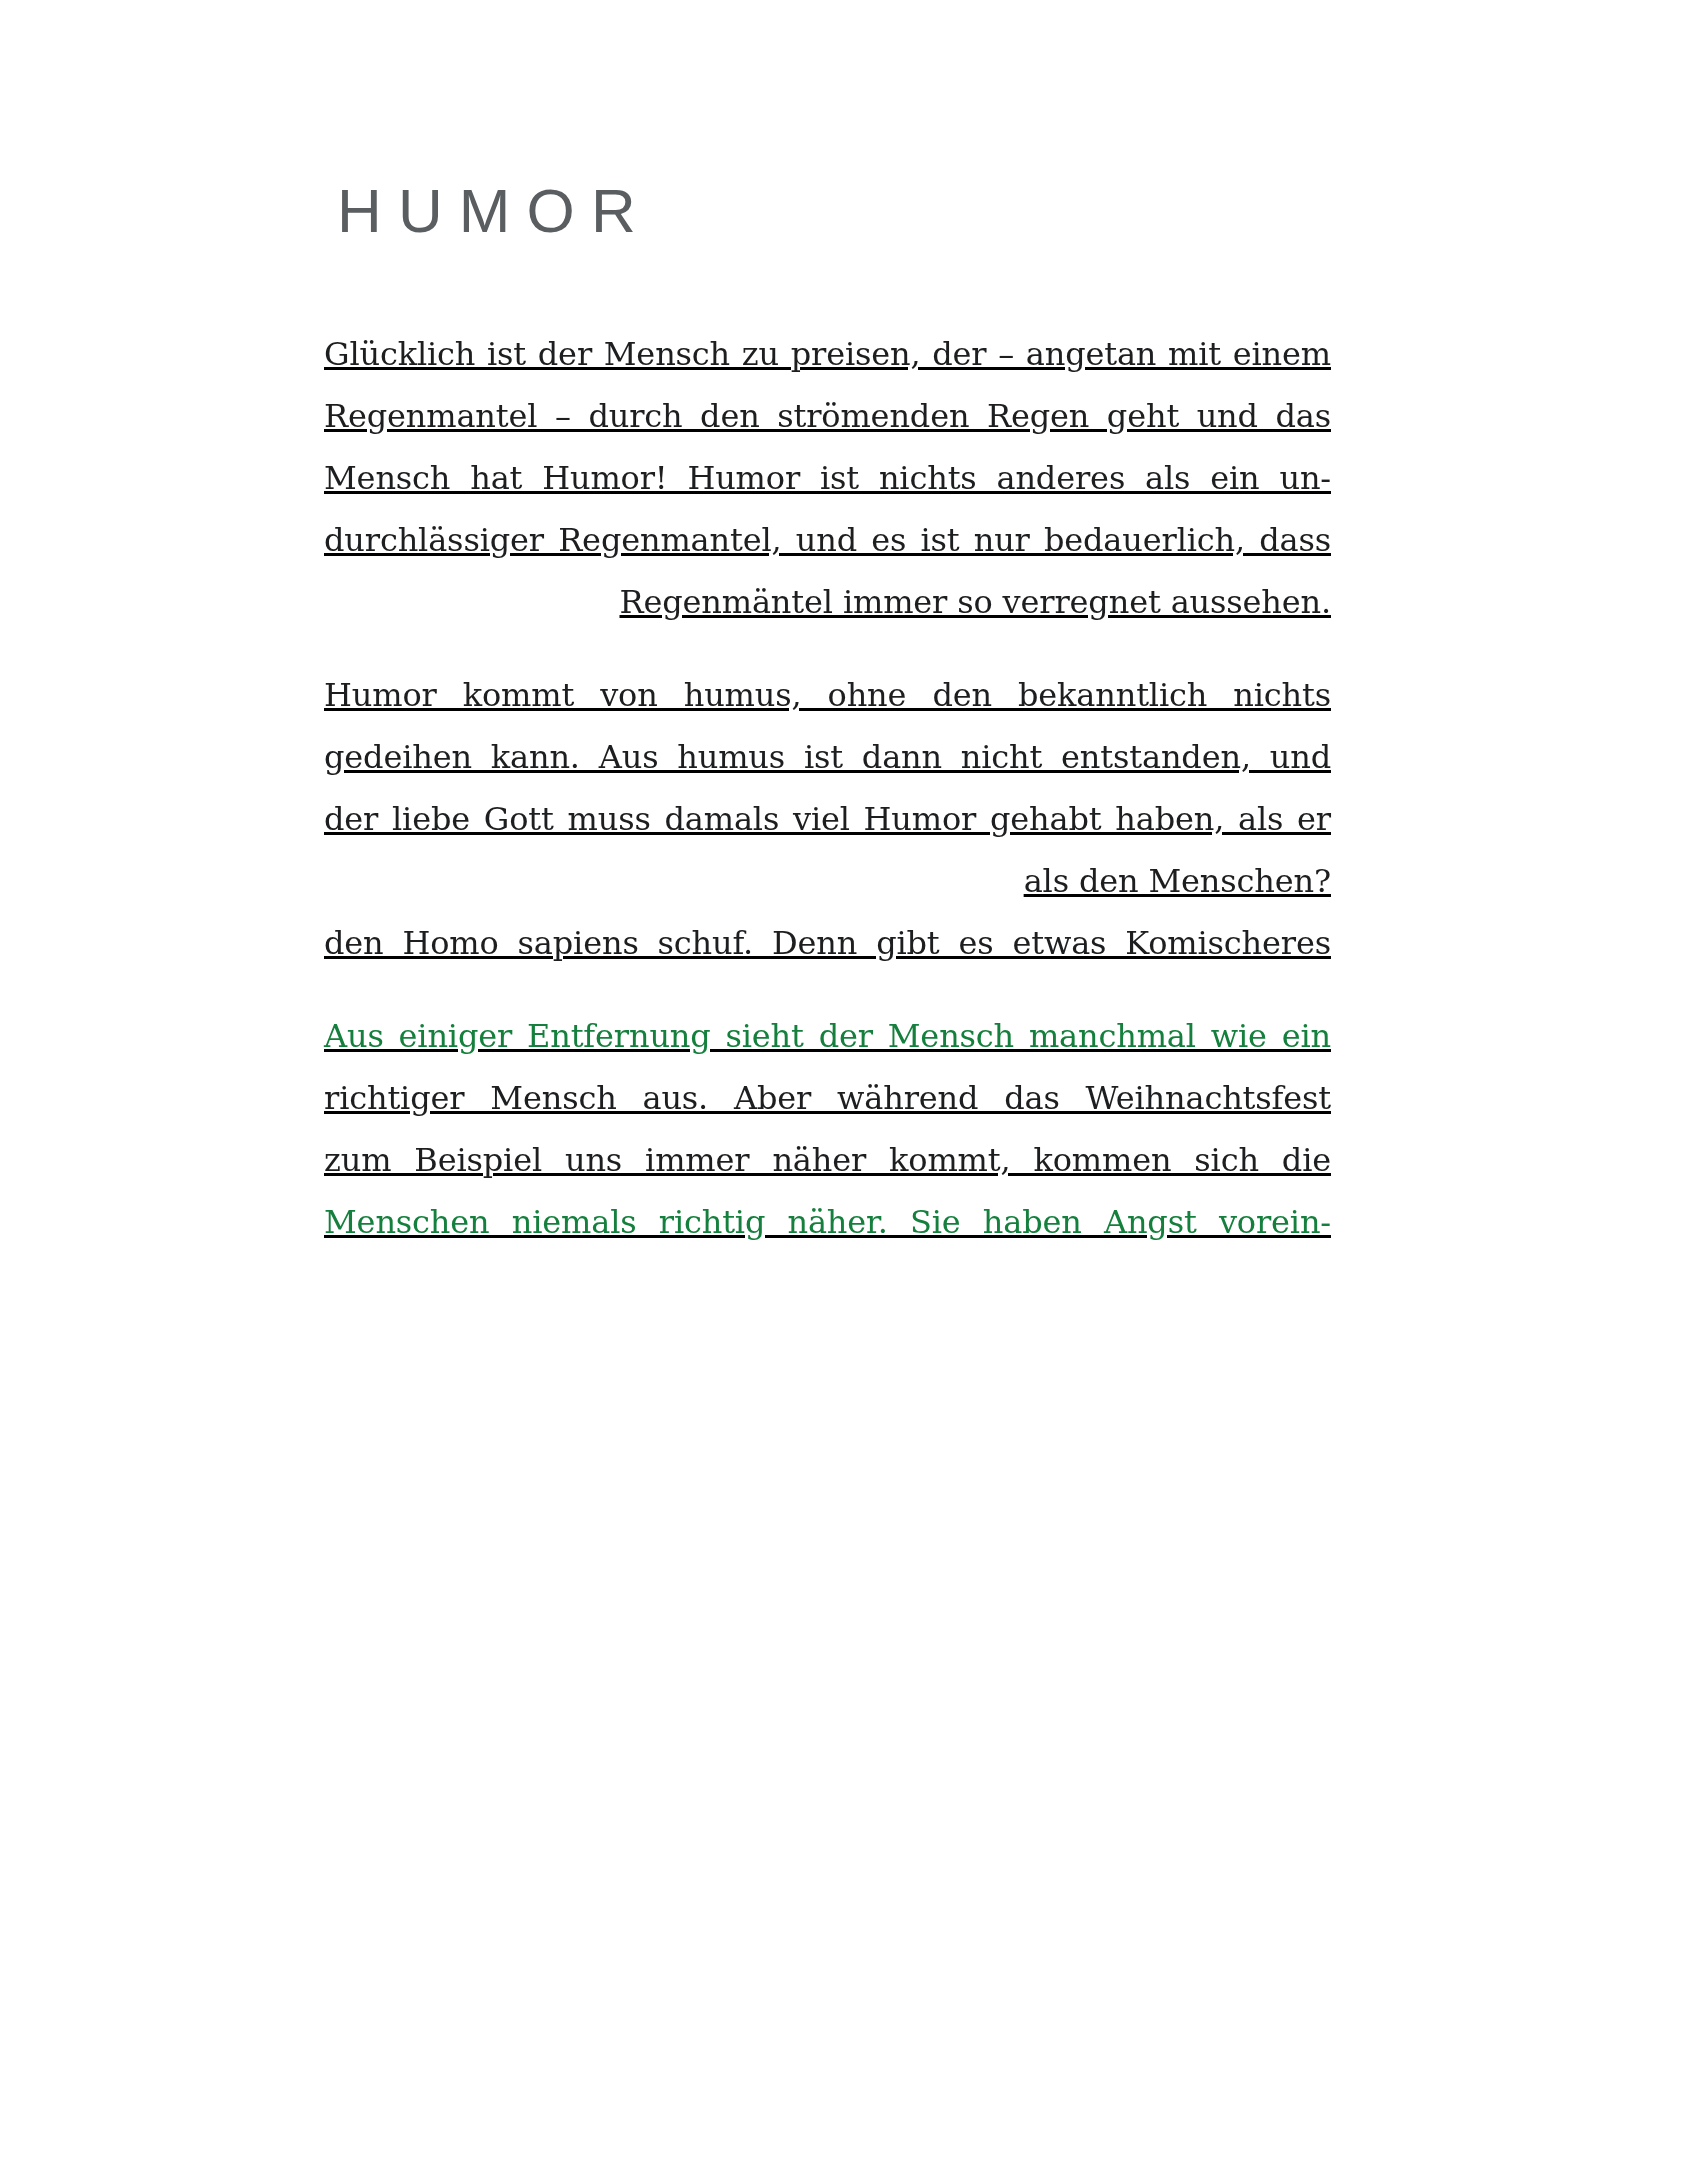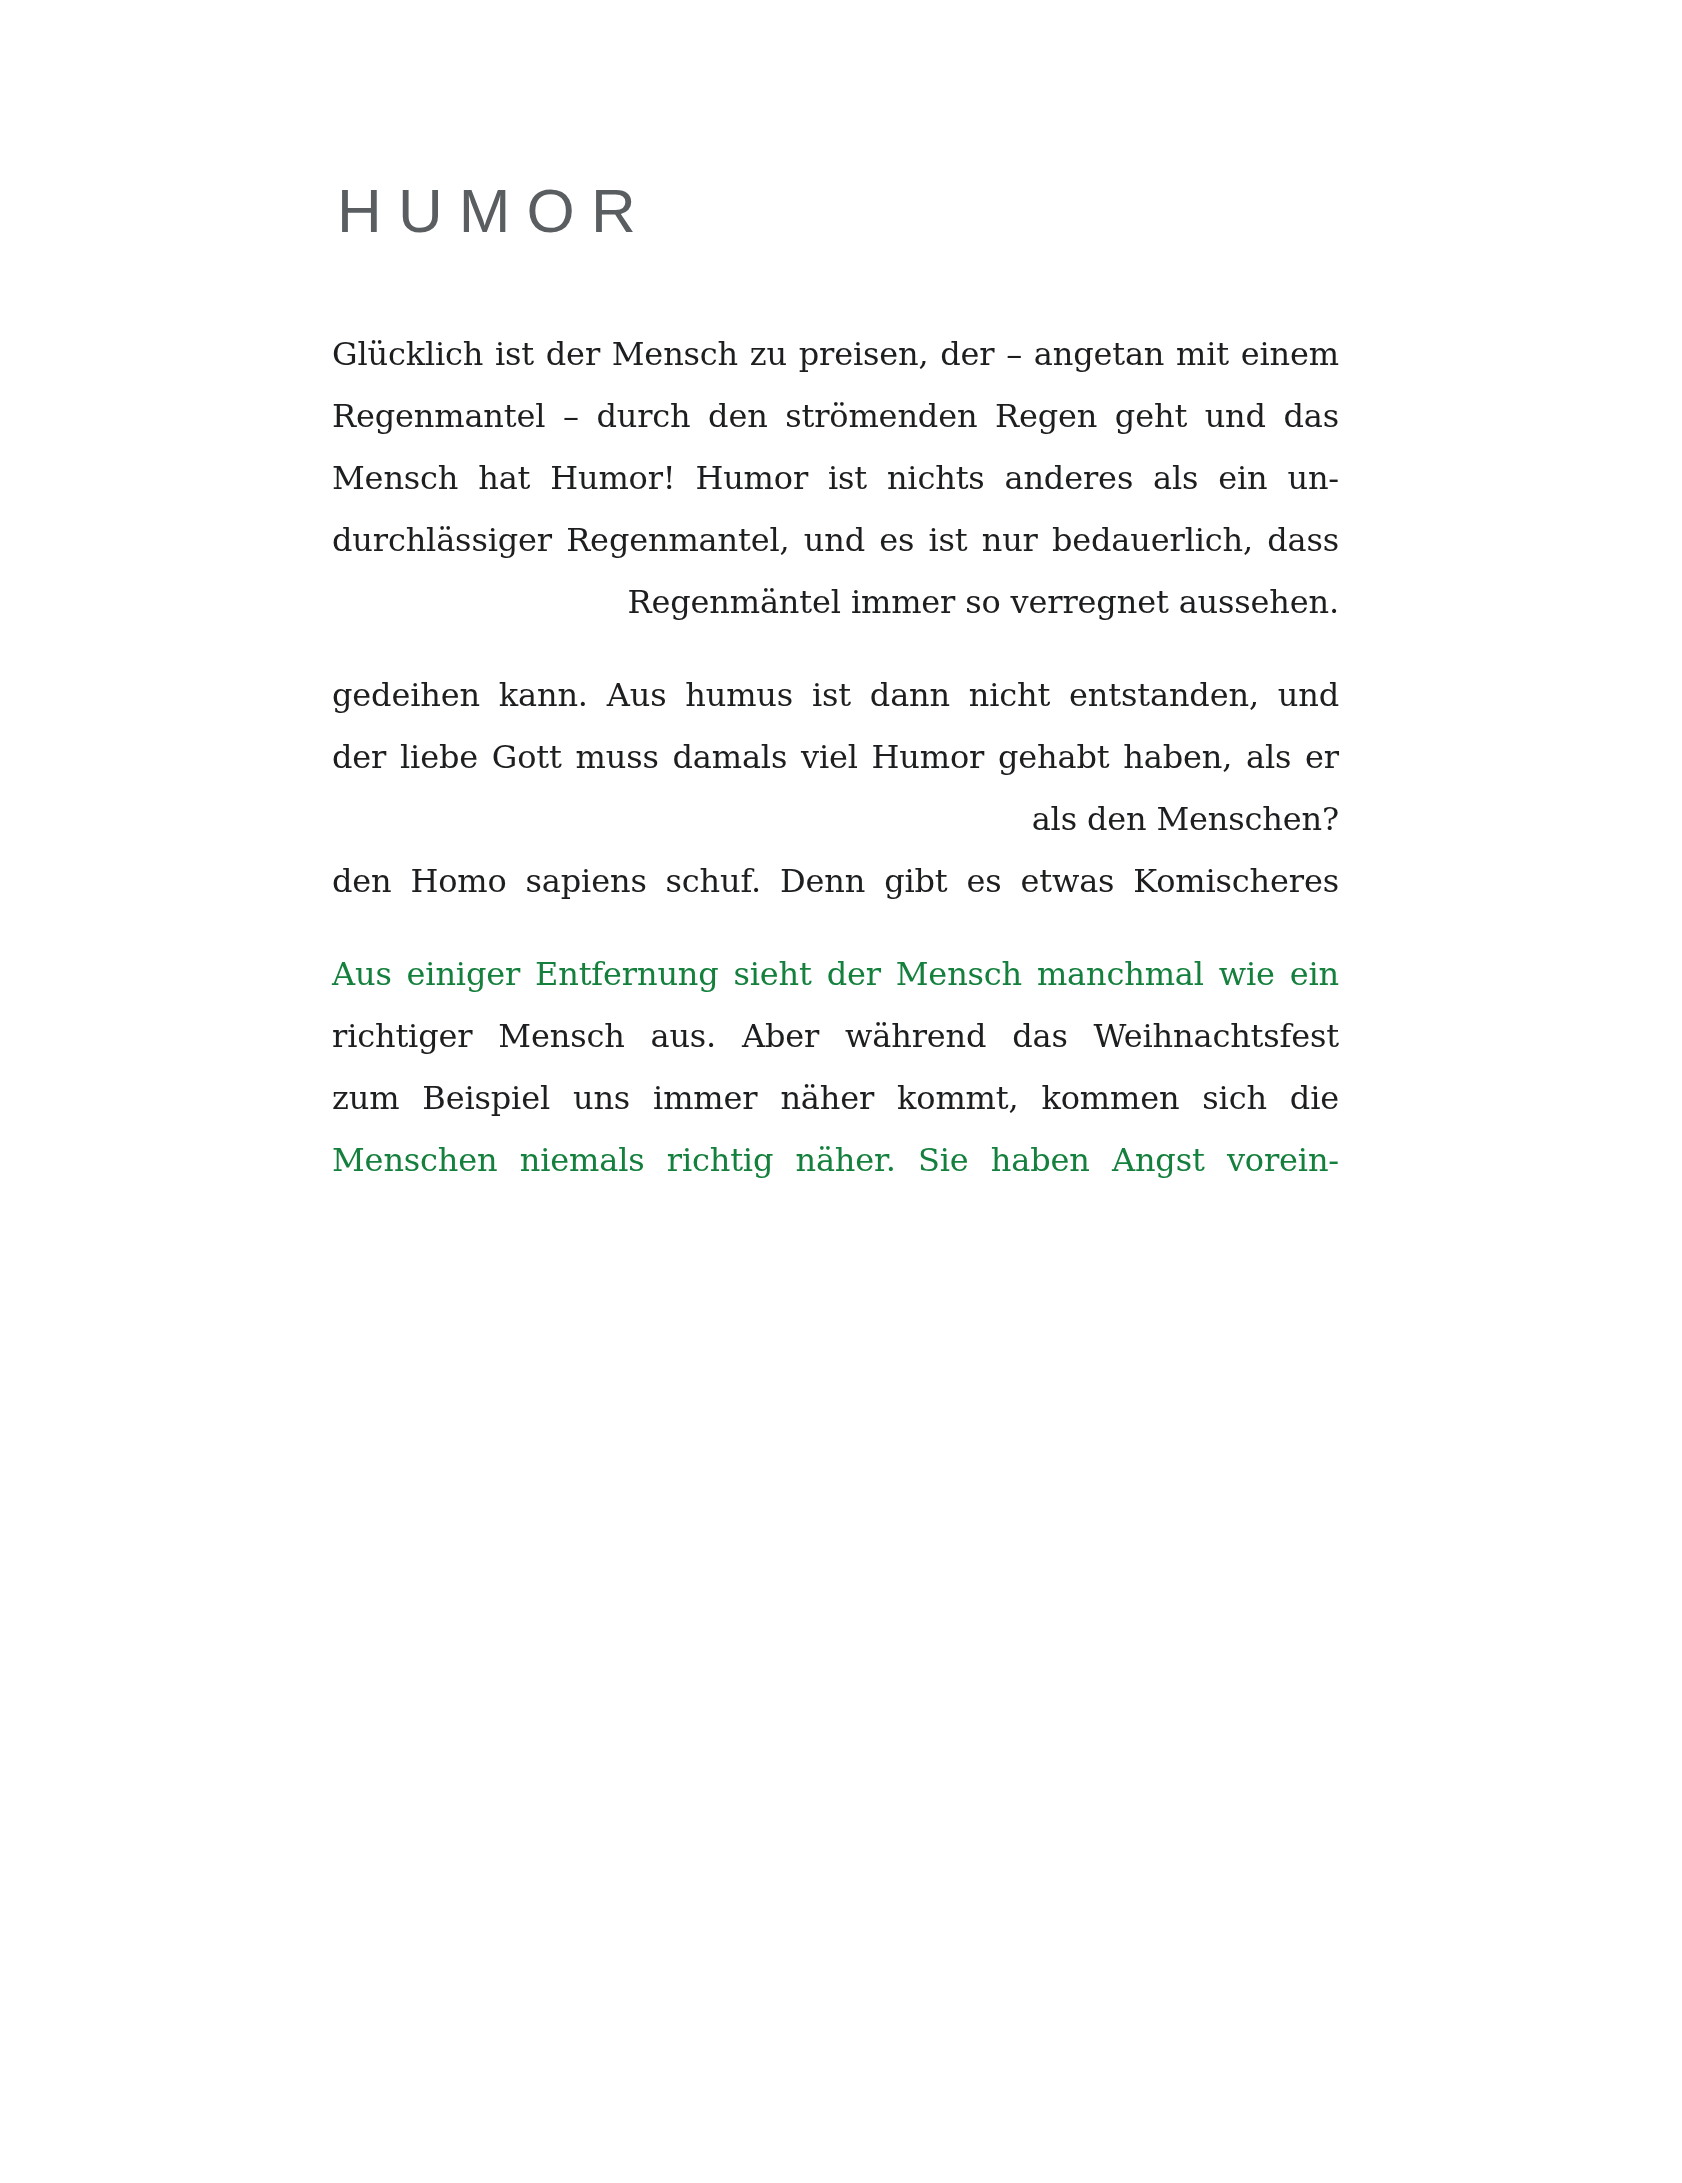"Glücklich ist der Mensch zu" .text-block { left: 332px -> 324px; text-decoration: none -> underline }
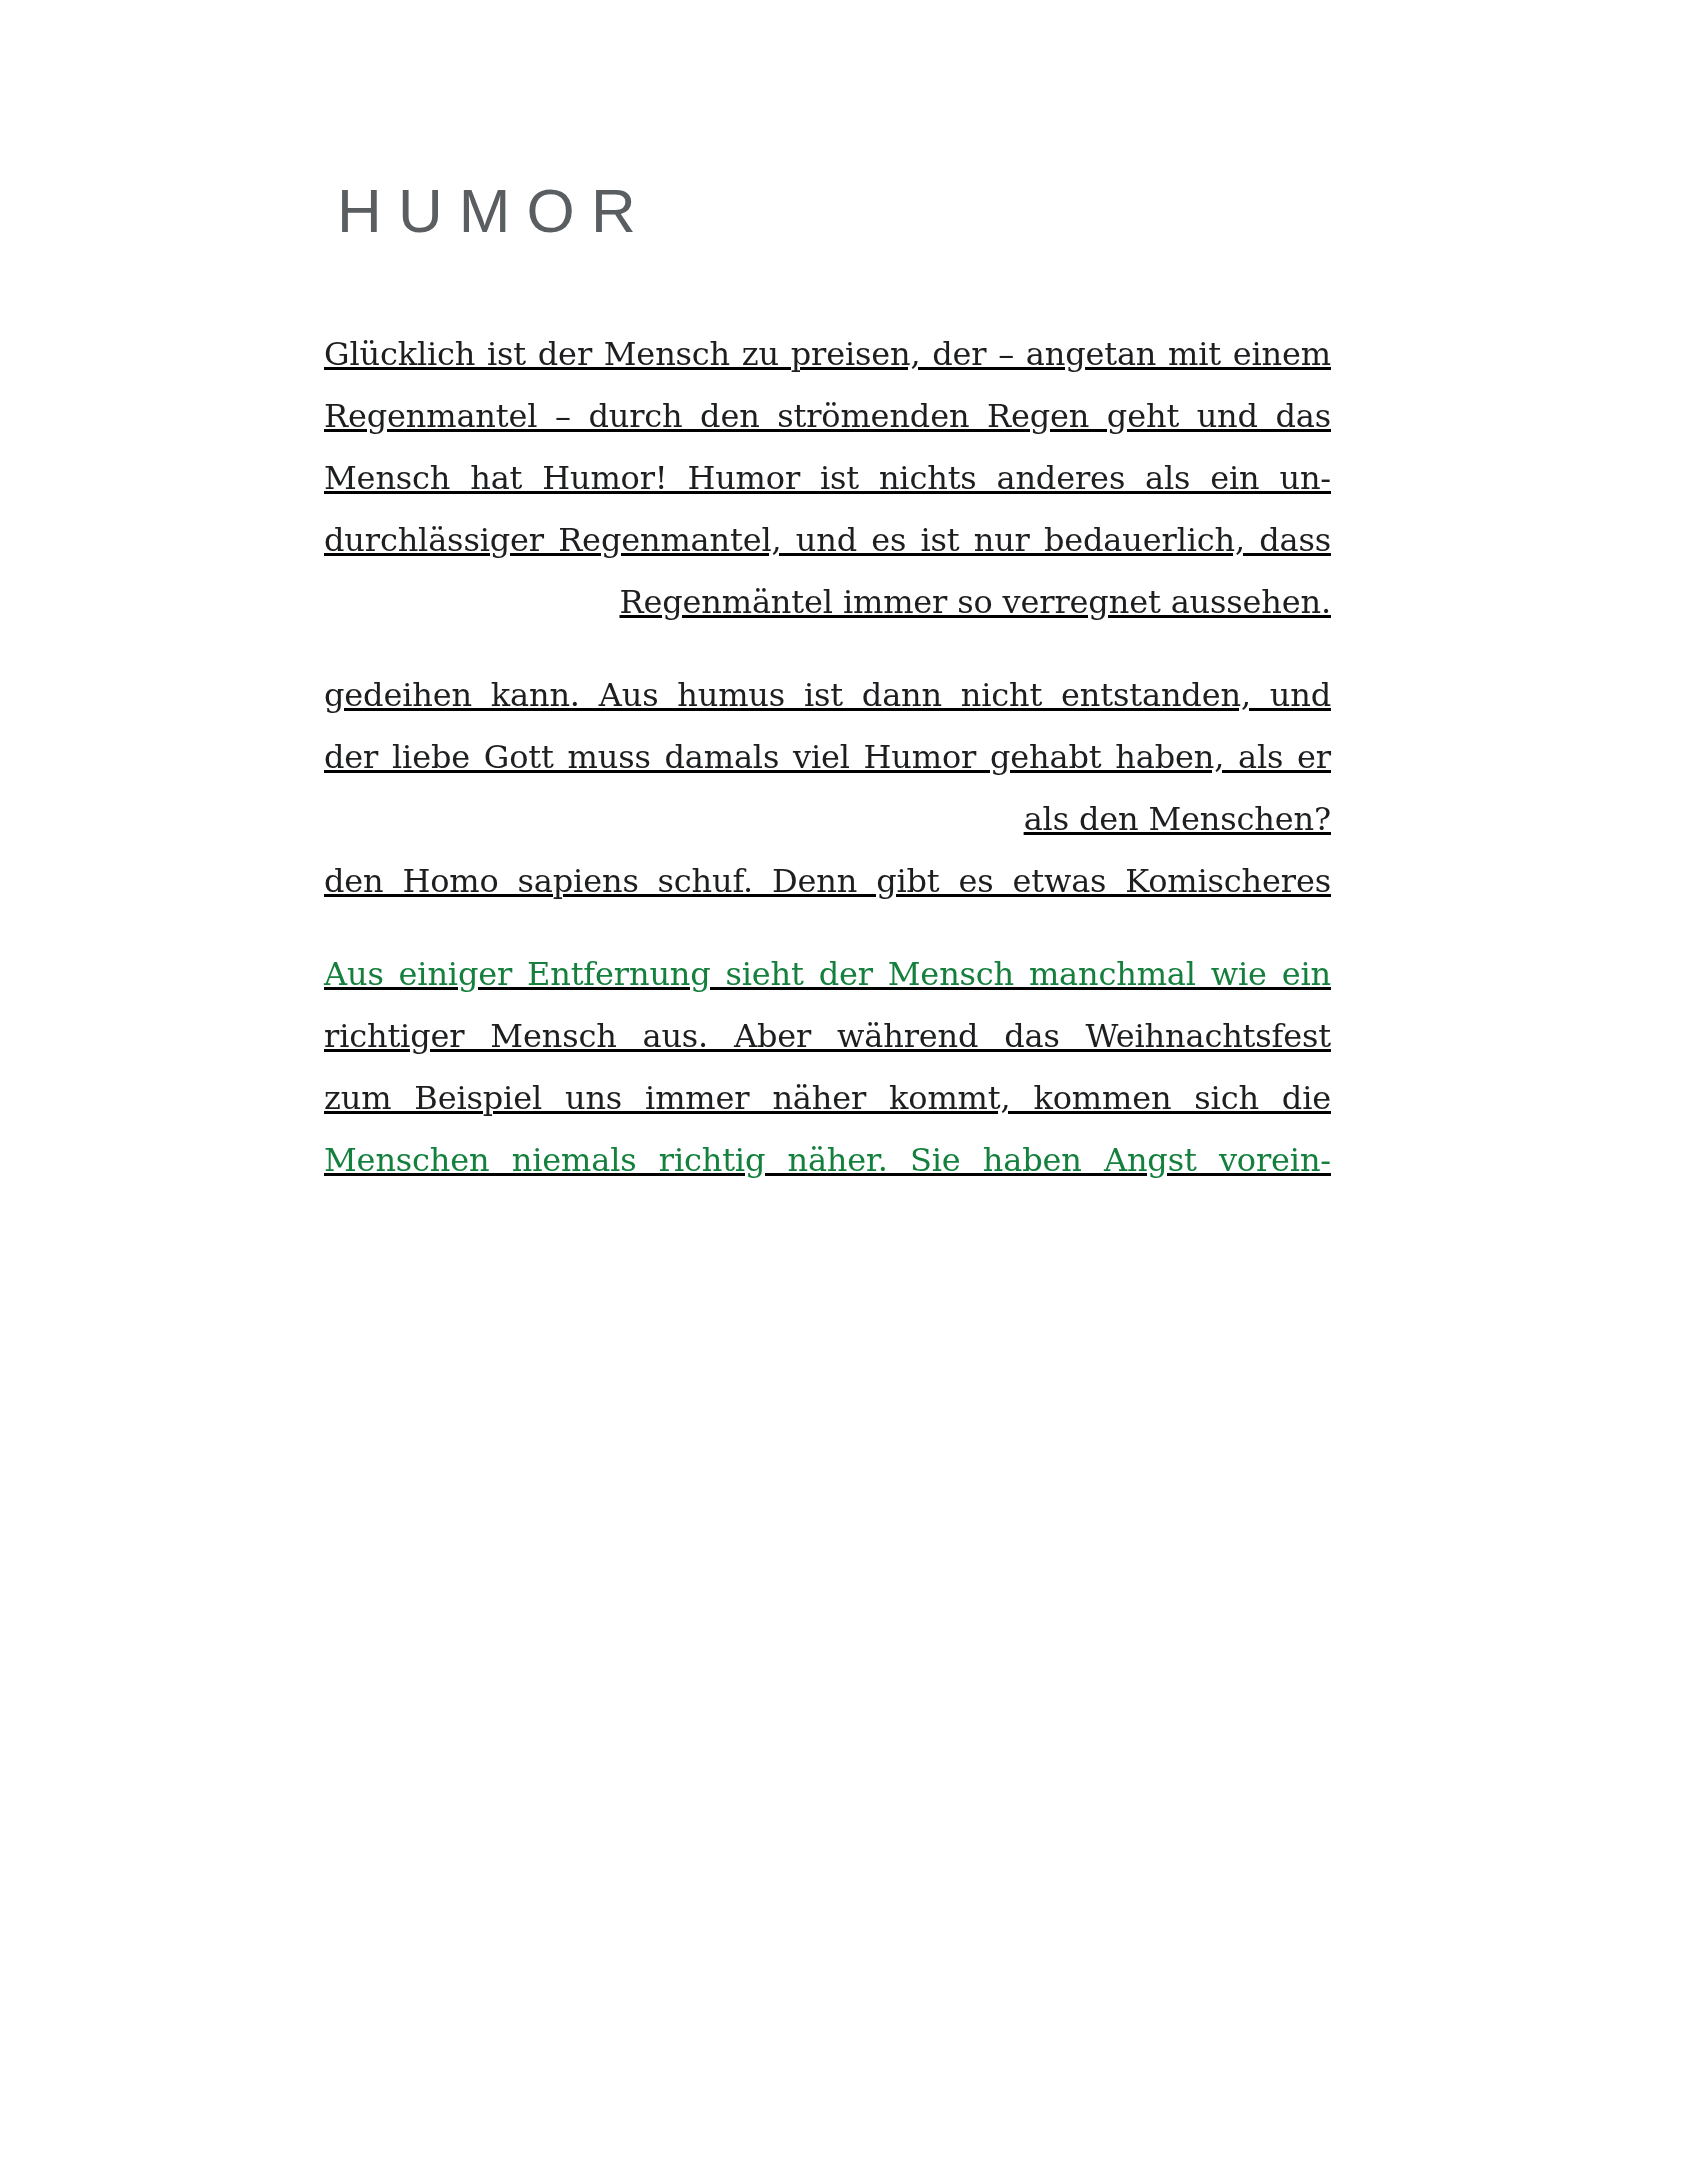"Humor kommt von humus, ohne" div.text-line { html: none -> <div>Humor kommt von humus, ohne den bekanntlich nichts</div> }
